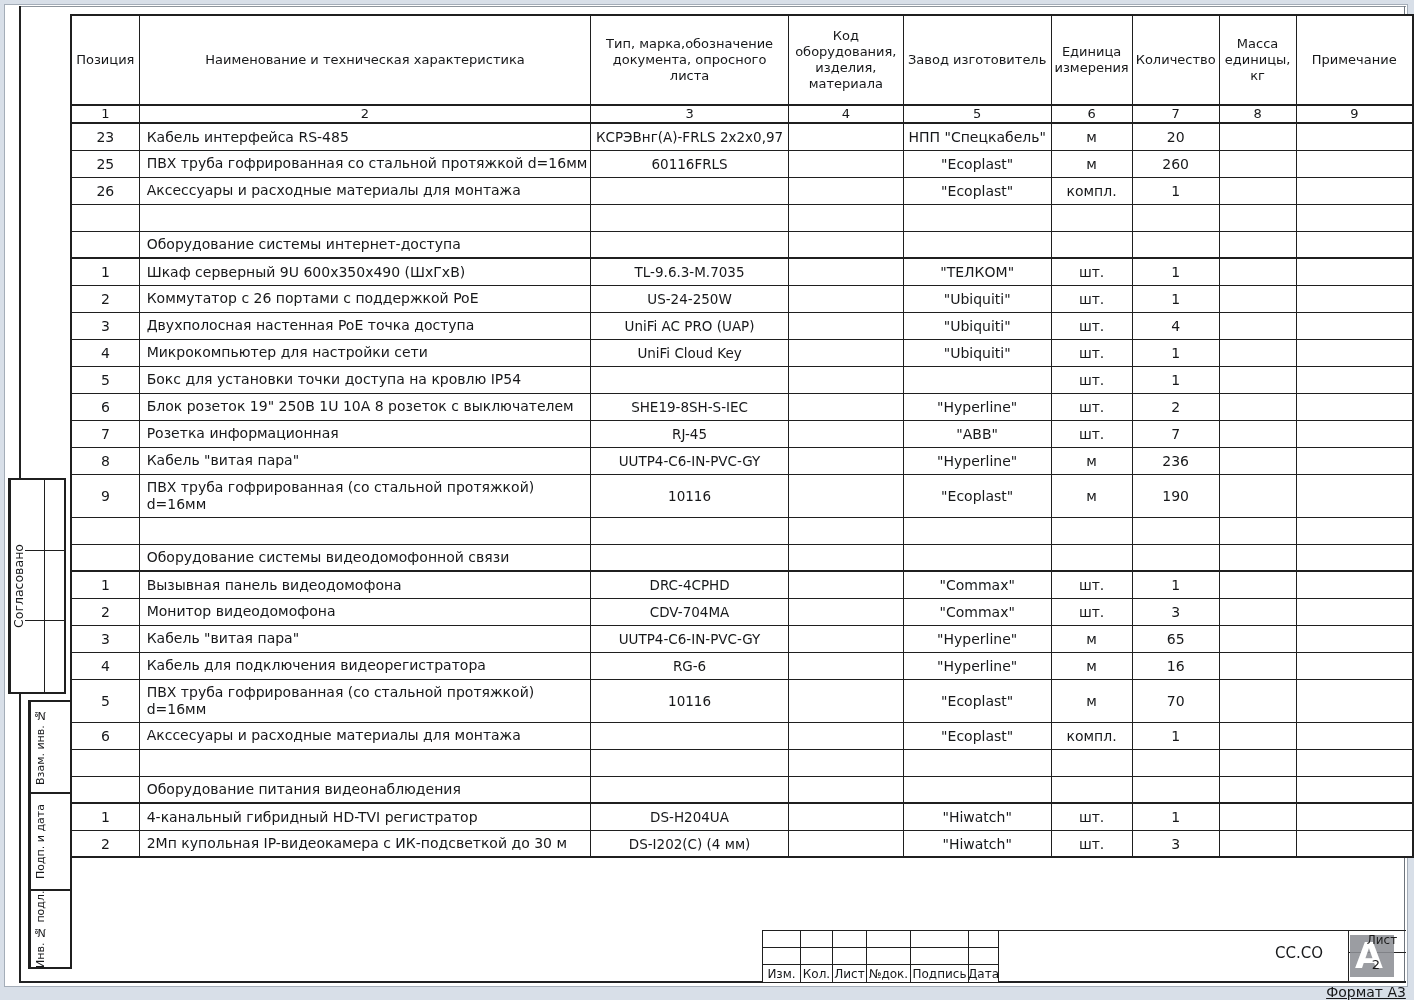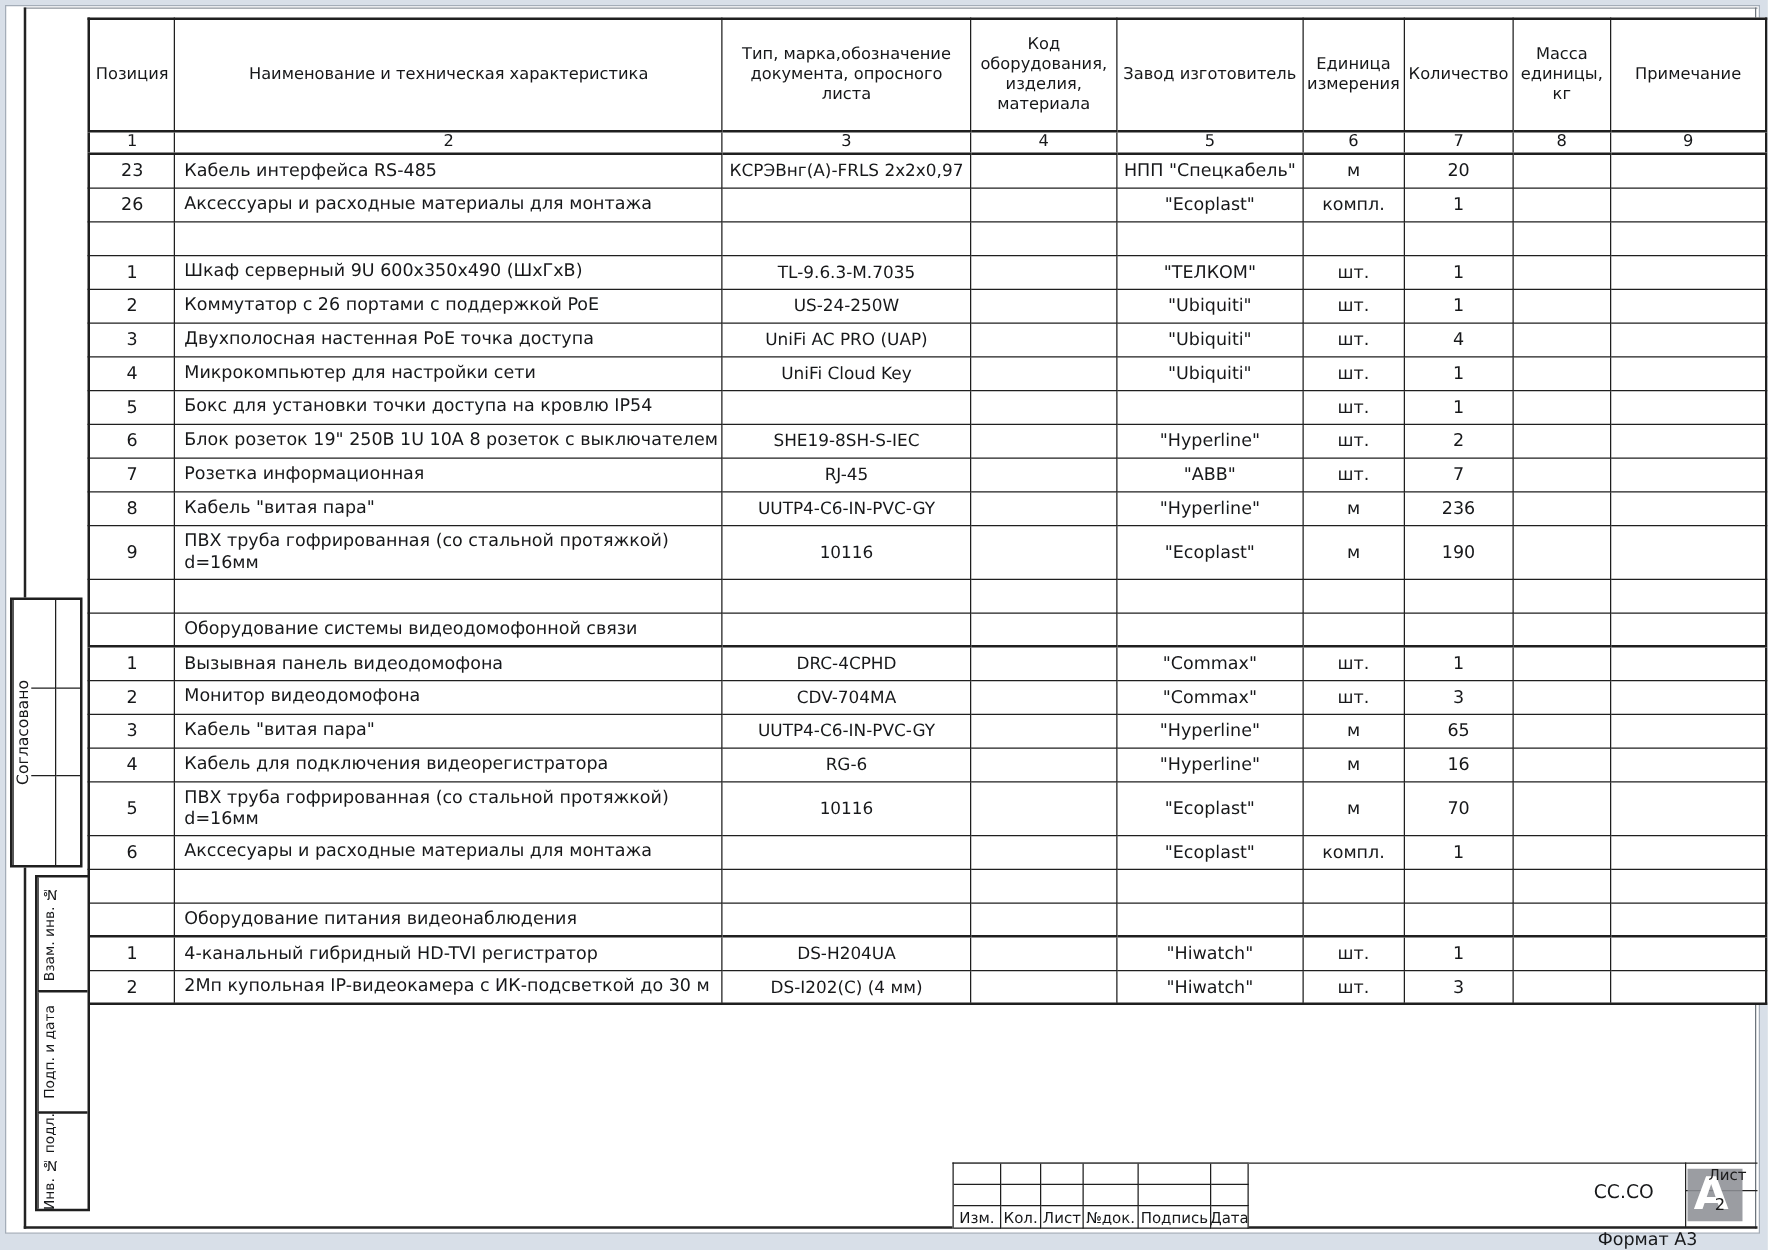"25" tr { html: none -> <tr> <td>25</td> <td> <div>ПВХ труба гофрированная со стальной протяжкой d=16мм</div> </td> <td>60116FRLS</td> <td></td> <td>"Ecoplast"</td> <td>м</td> <td>260</td> <td></td> <td></td> </tr> }
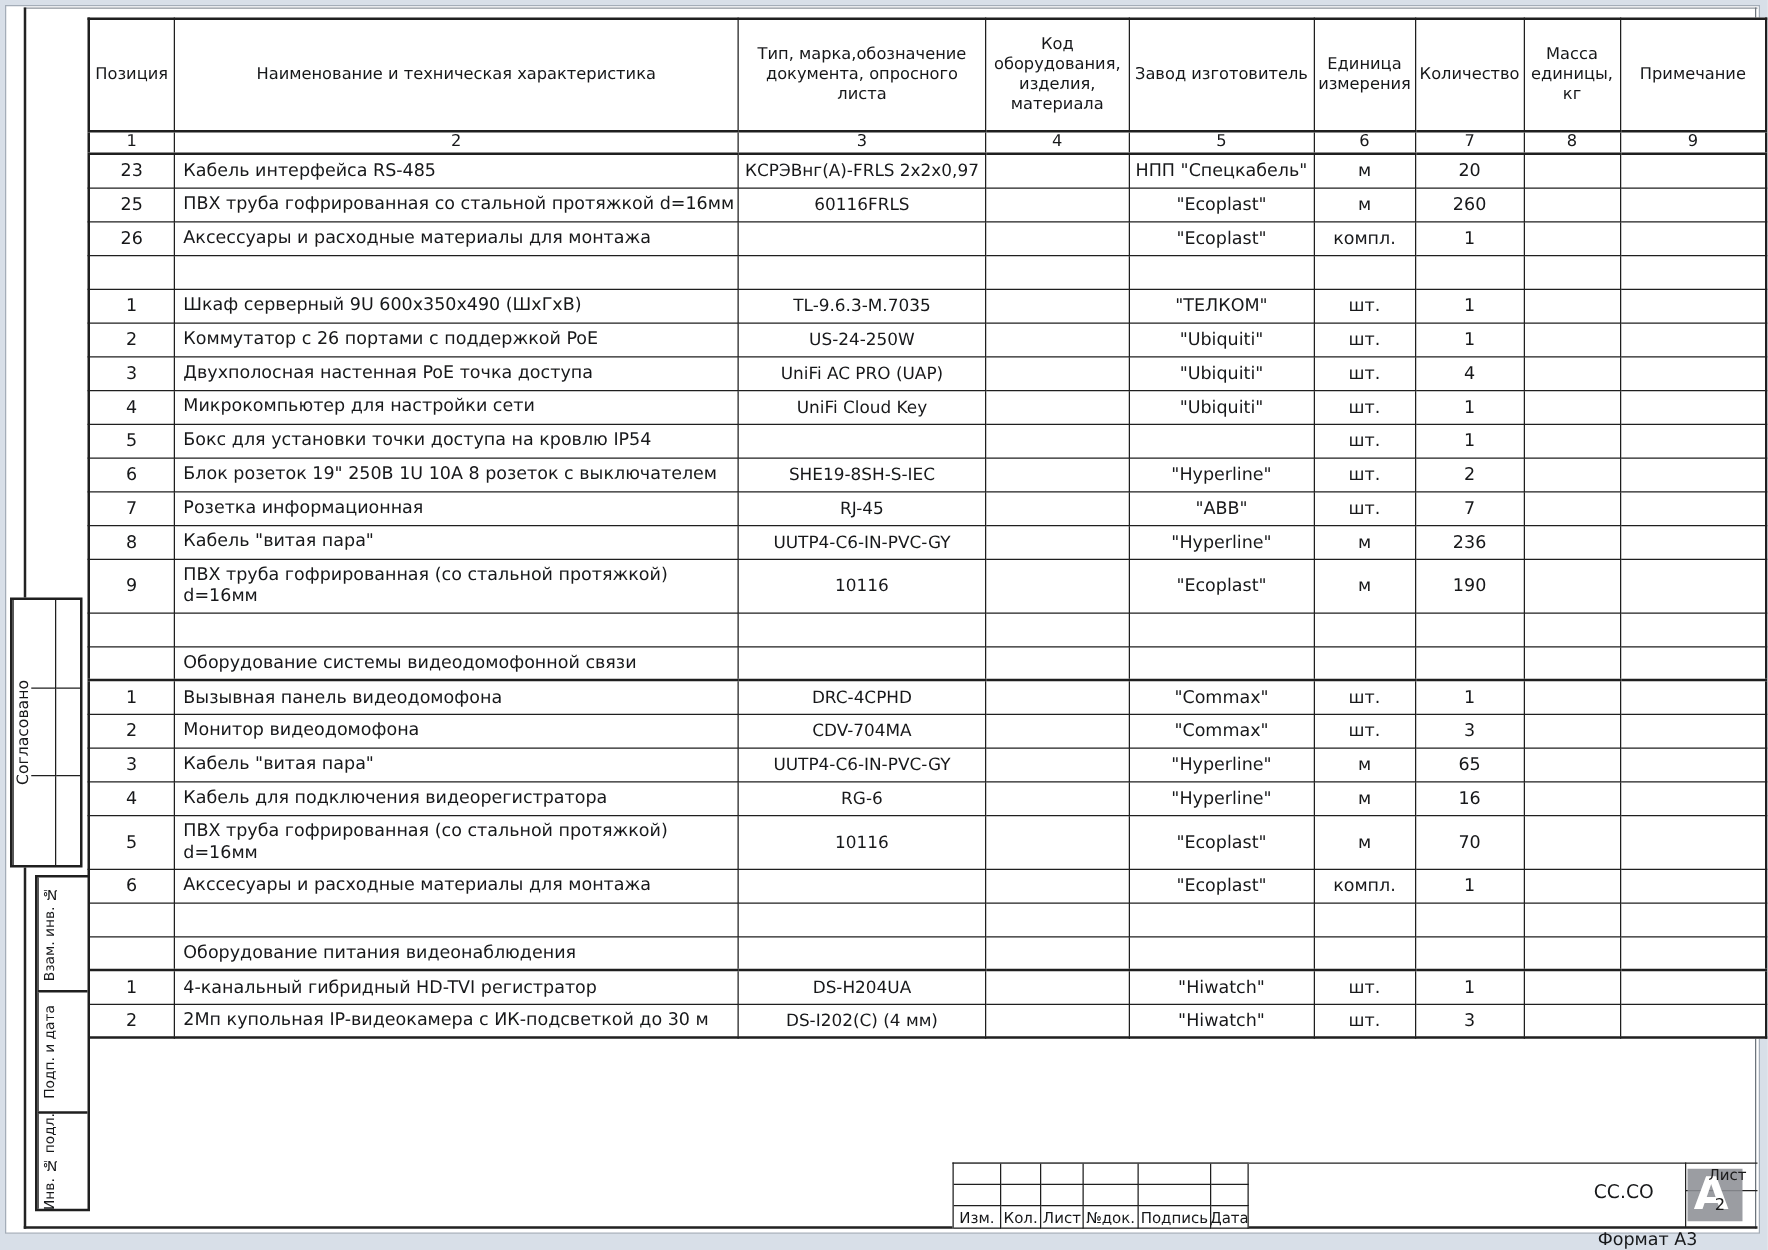"Оборудование системы интернет-доступа" tr.section-row { html: none -> <tr> <td></td> <td> <div>Оборудование системы интернет-доступа</div> </td> <td></td> <td></td> <td></td> <td></td> <td></td> <td></td> <td></td> </tr> }
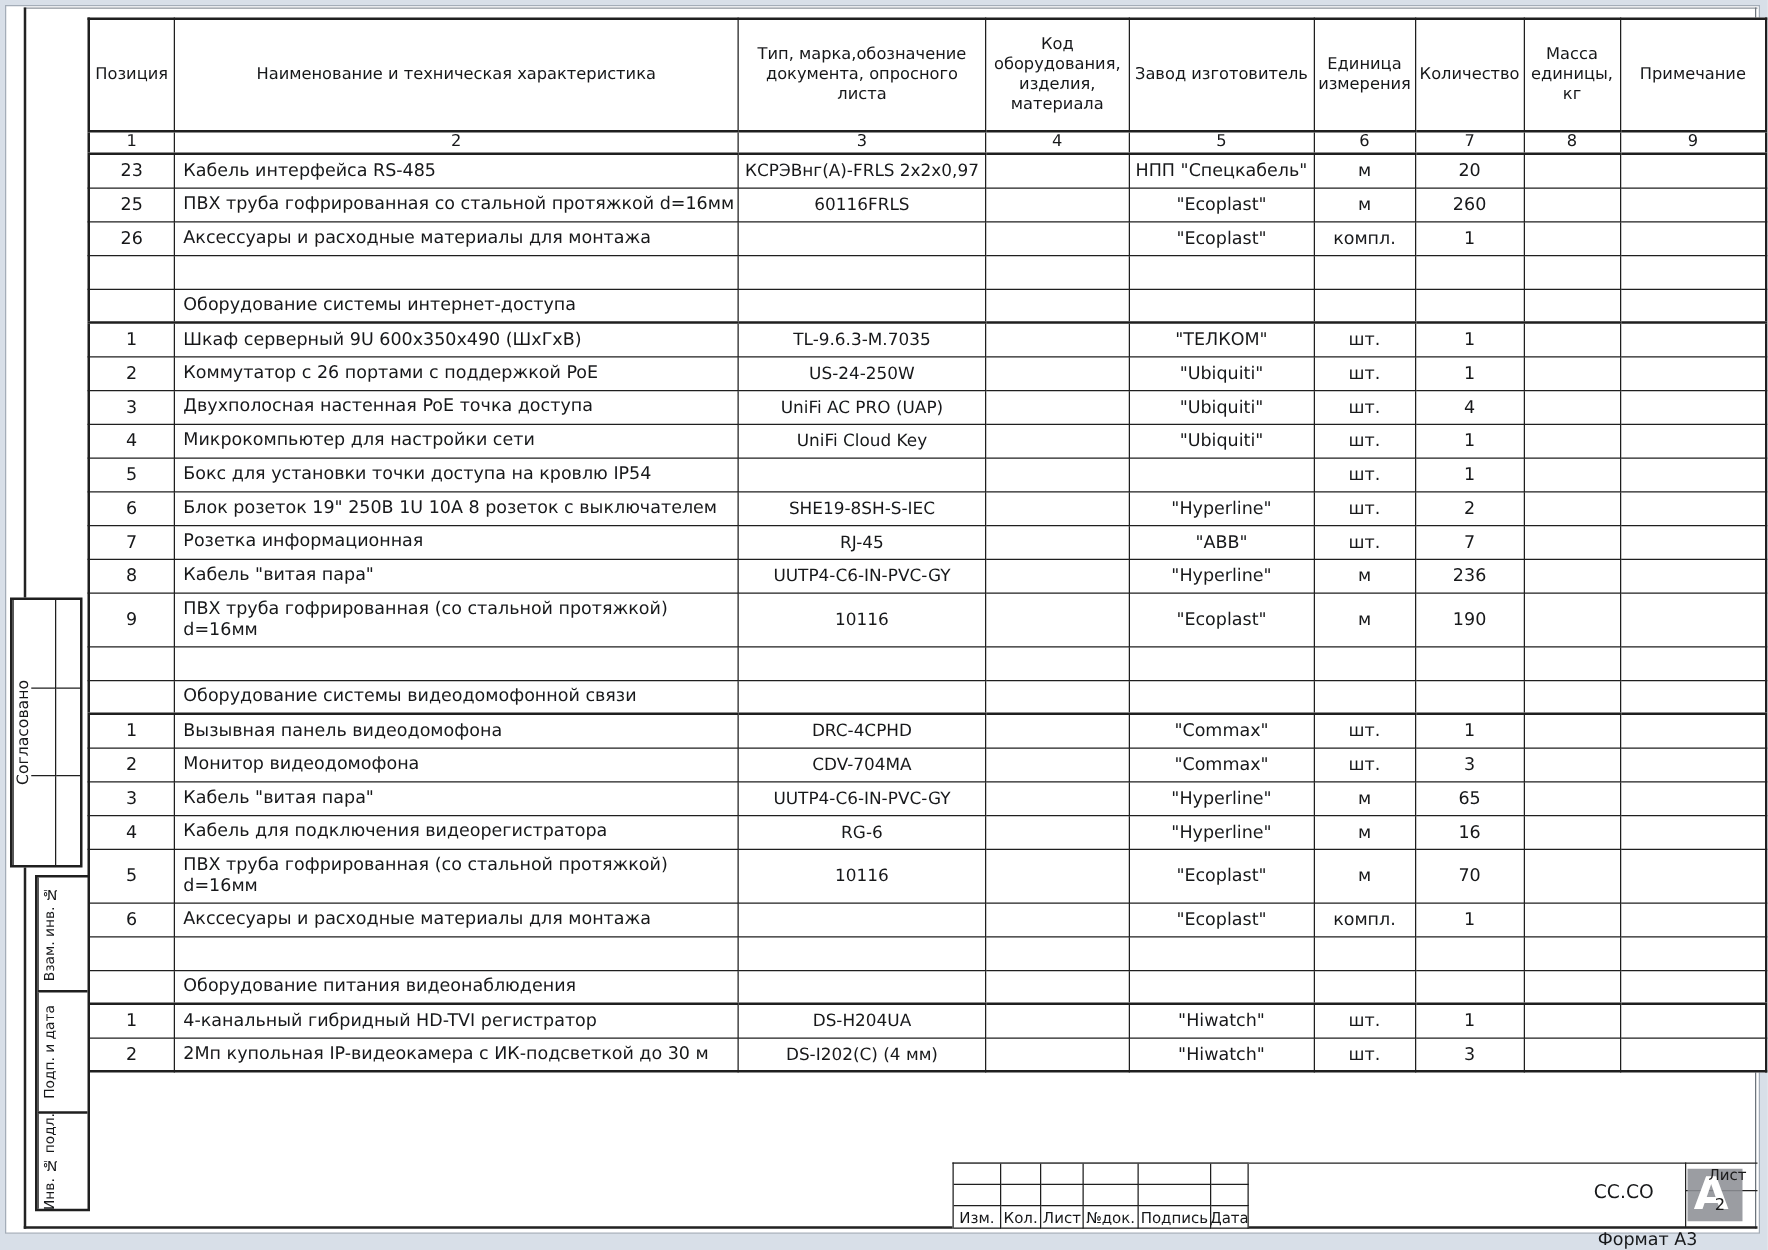"Формат А3" .format { left: 1276px -> 1324px; text-decoration: none -> underline }
